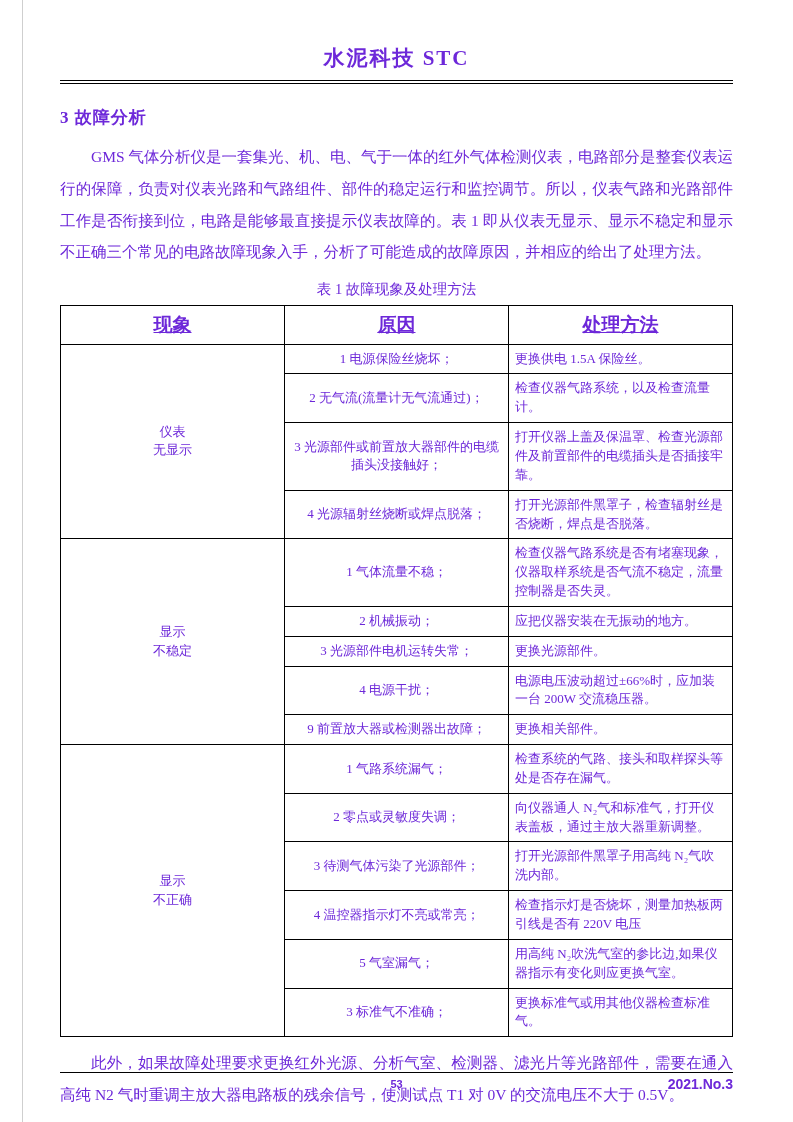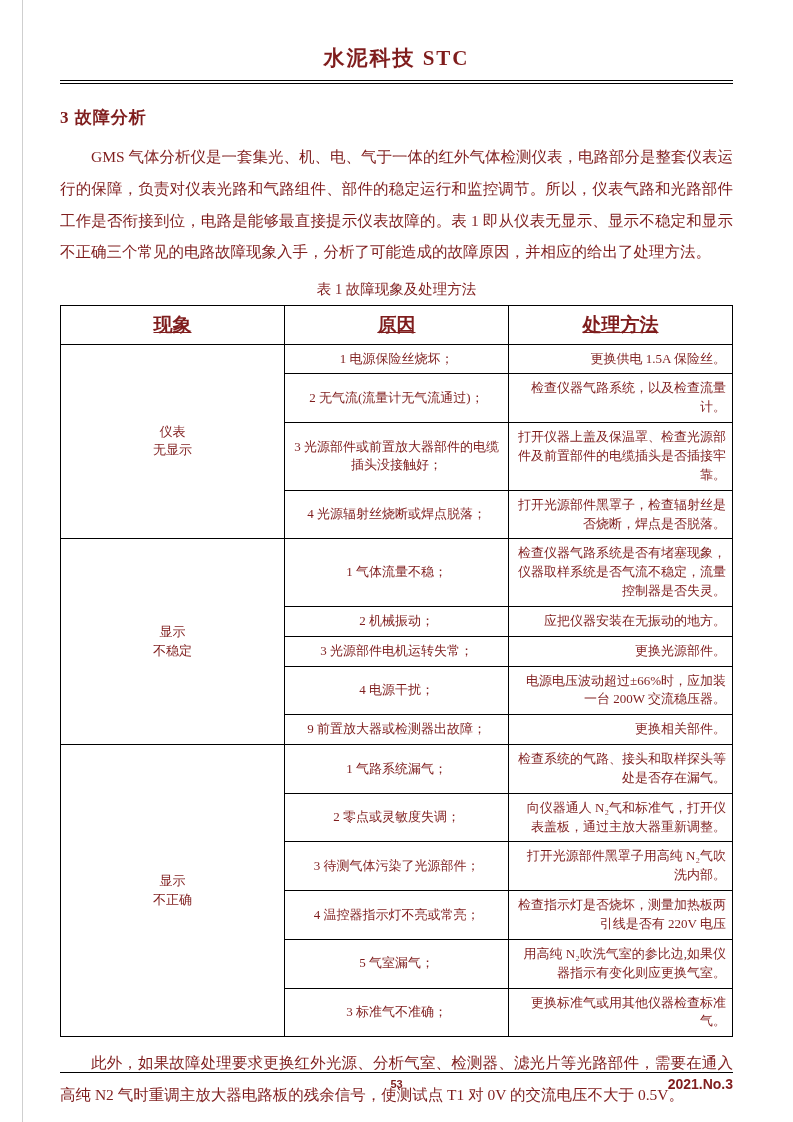"水泥科技 STC" .page { color: #7f1d1d -> #6d28d9 }
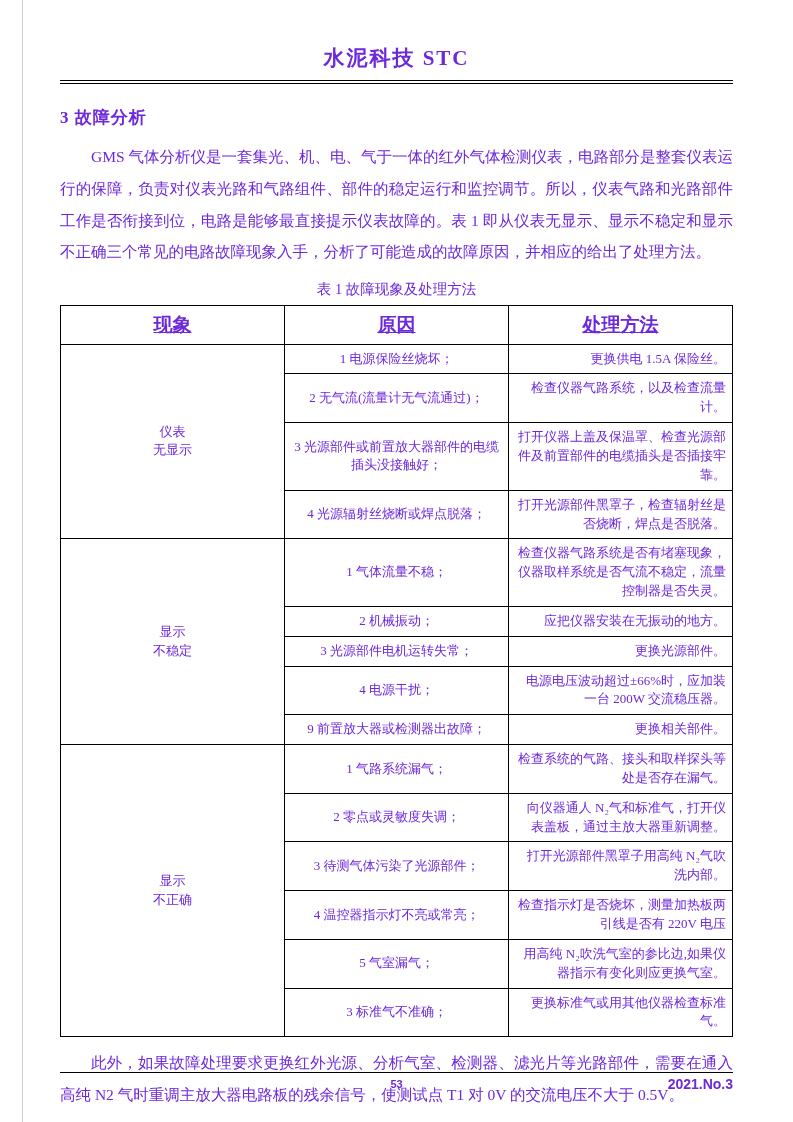"更换供电 1.5A 保险丝。" td.col-method { text-align: right -> left }
